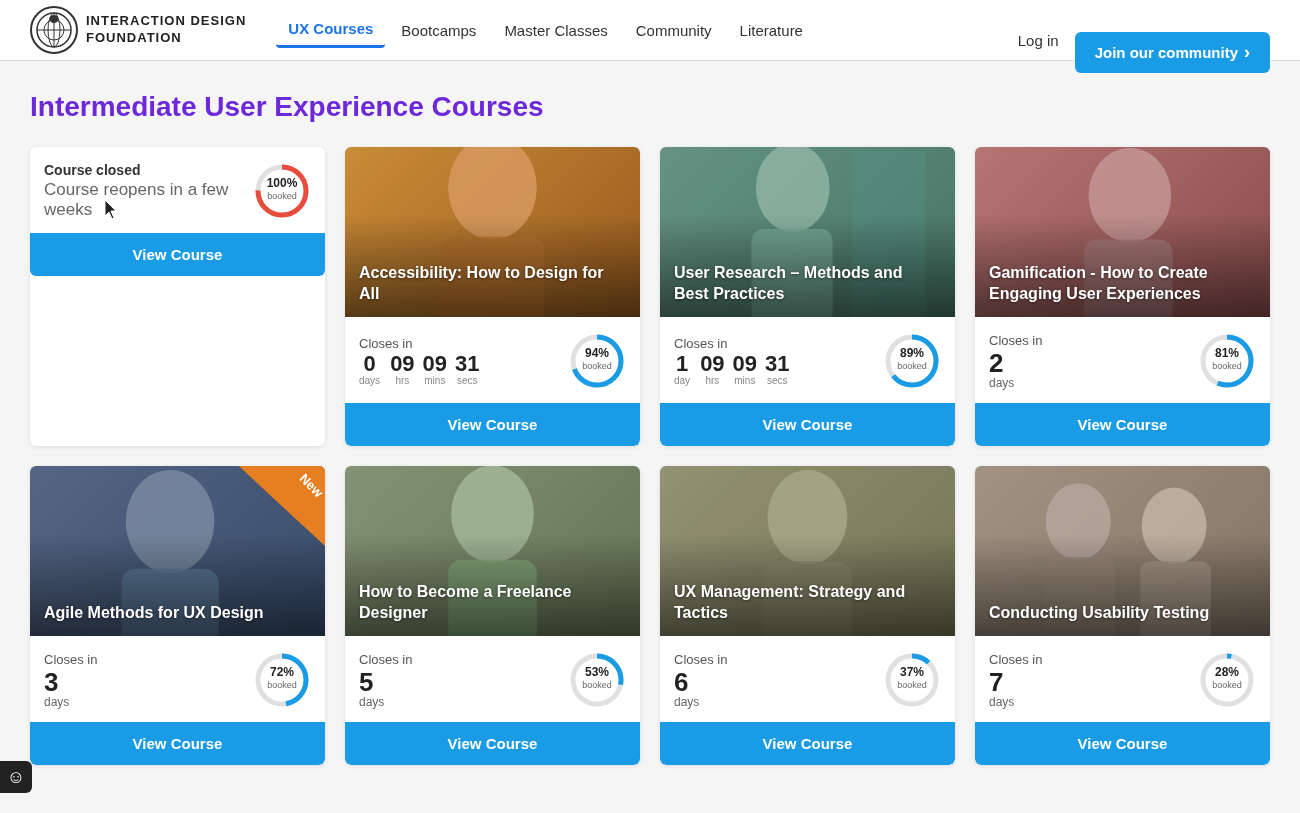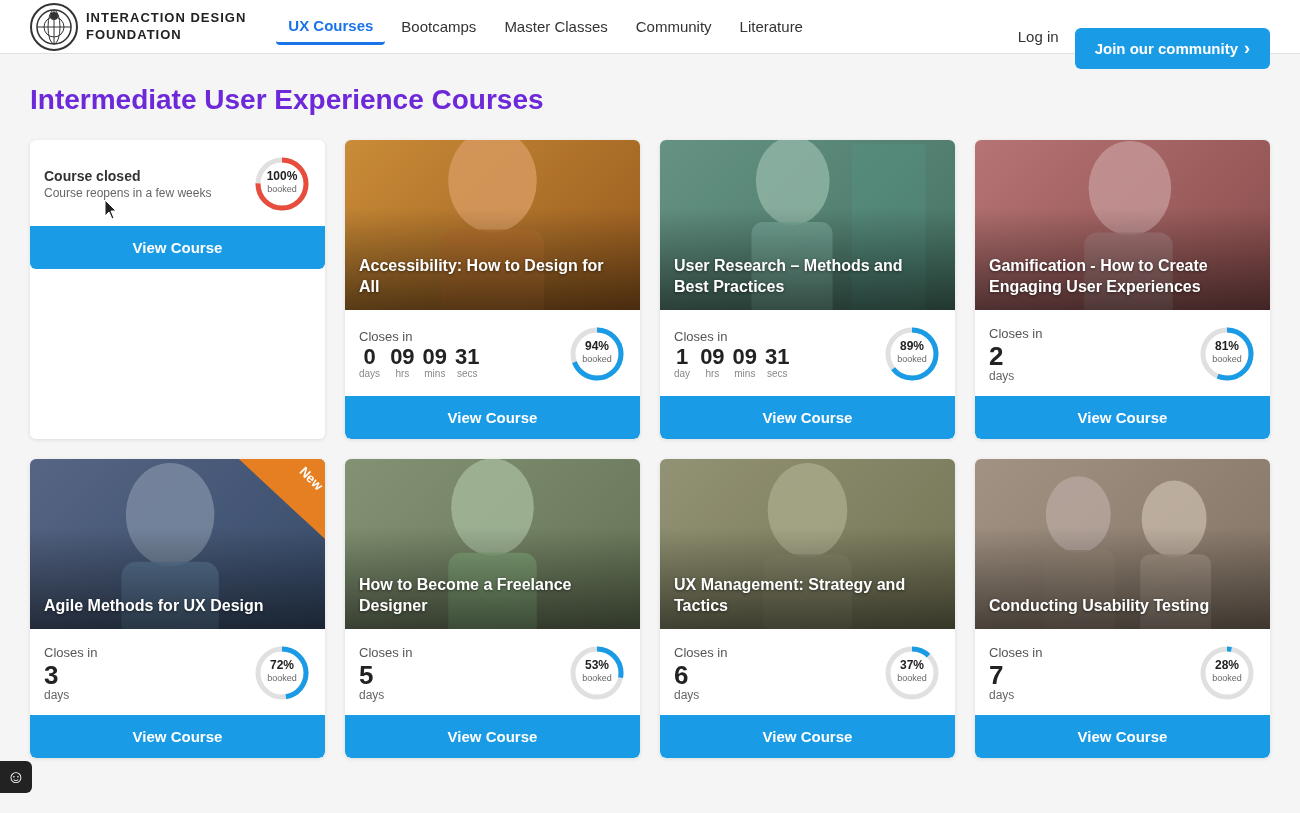"INTERACTION DESIGN" .navbar { height: 54px -> 61px }
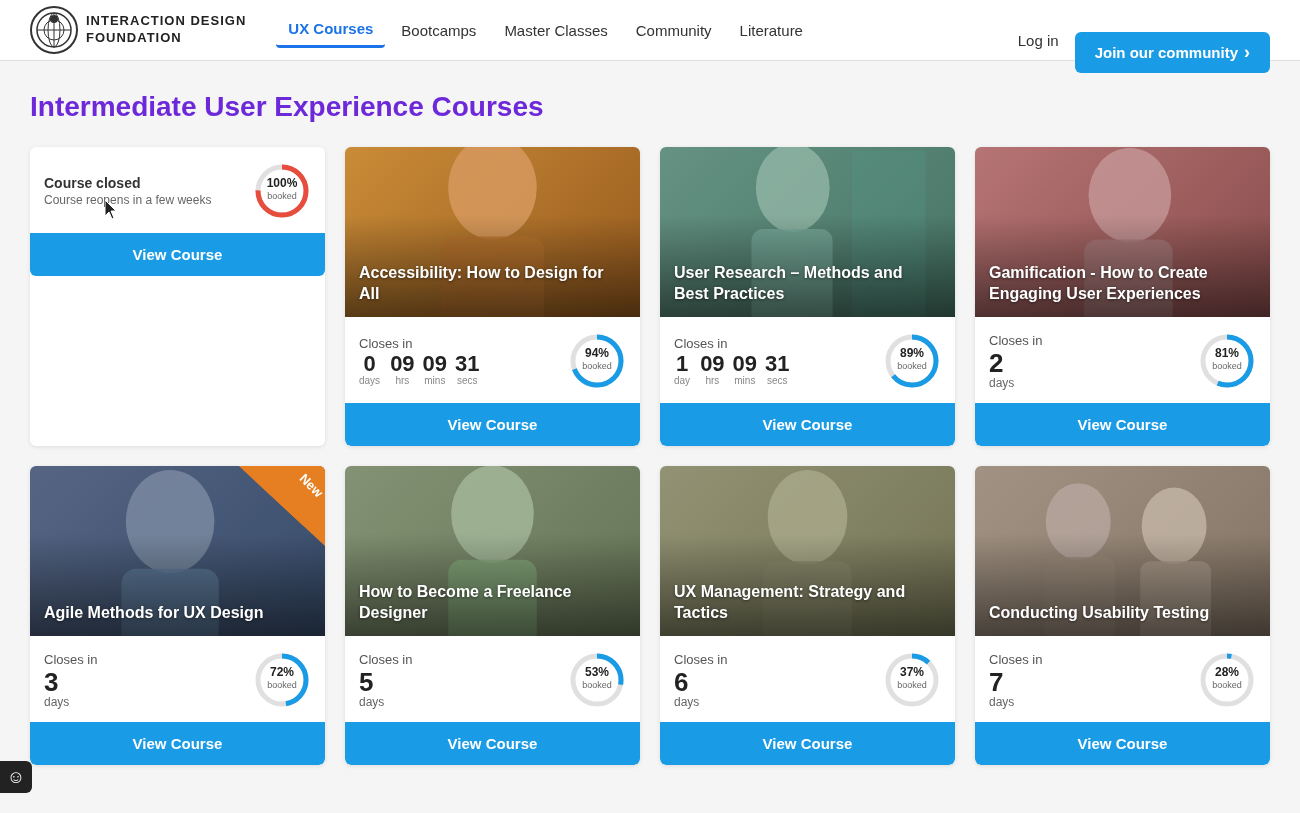"Course reopens in a few" .course-reopens-text { font-size: 12px -> 17px; text-align: center -> none }
